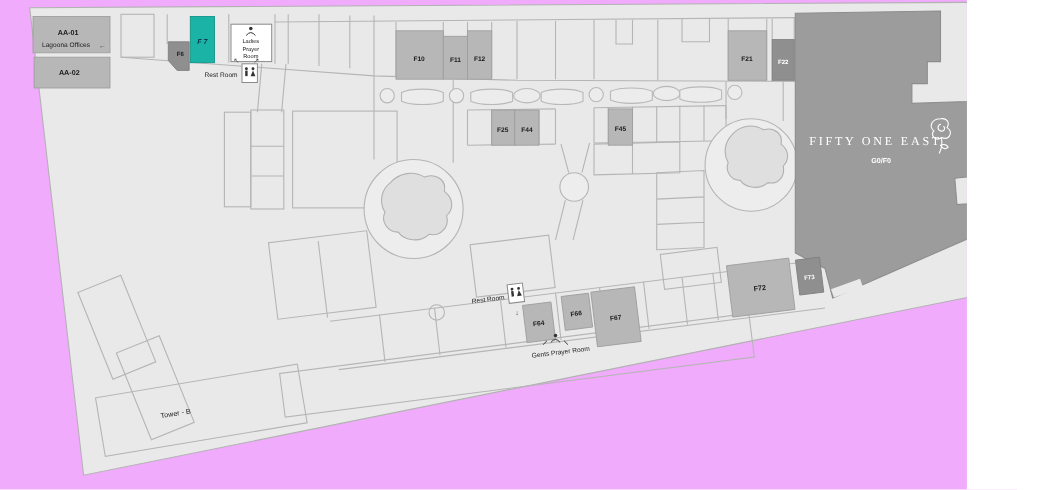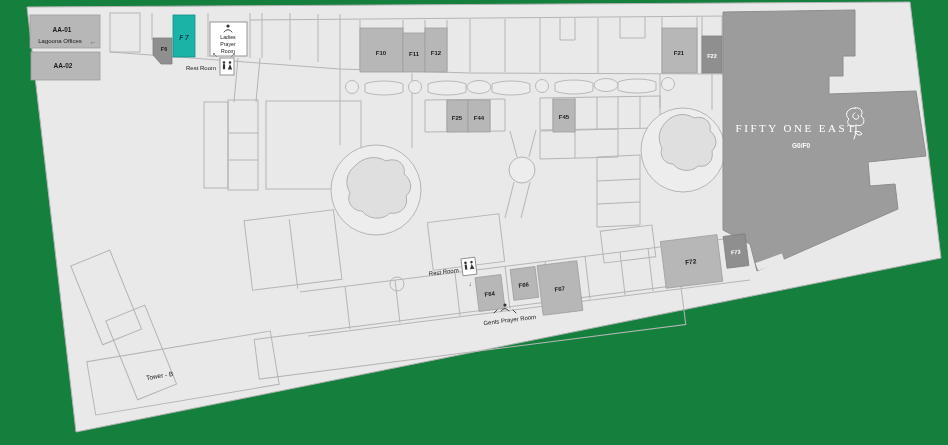"FIFTY ONE EAST" .stage { background: #15803d -> #f0abfc; width: 948px -> 879px }
